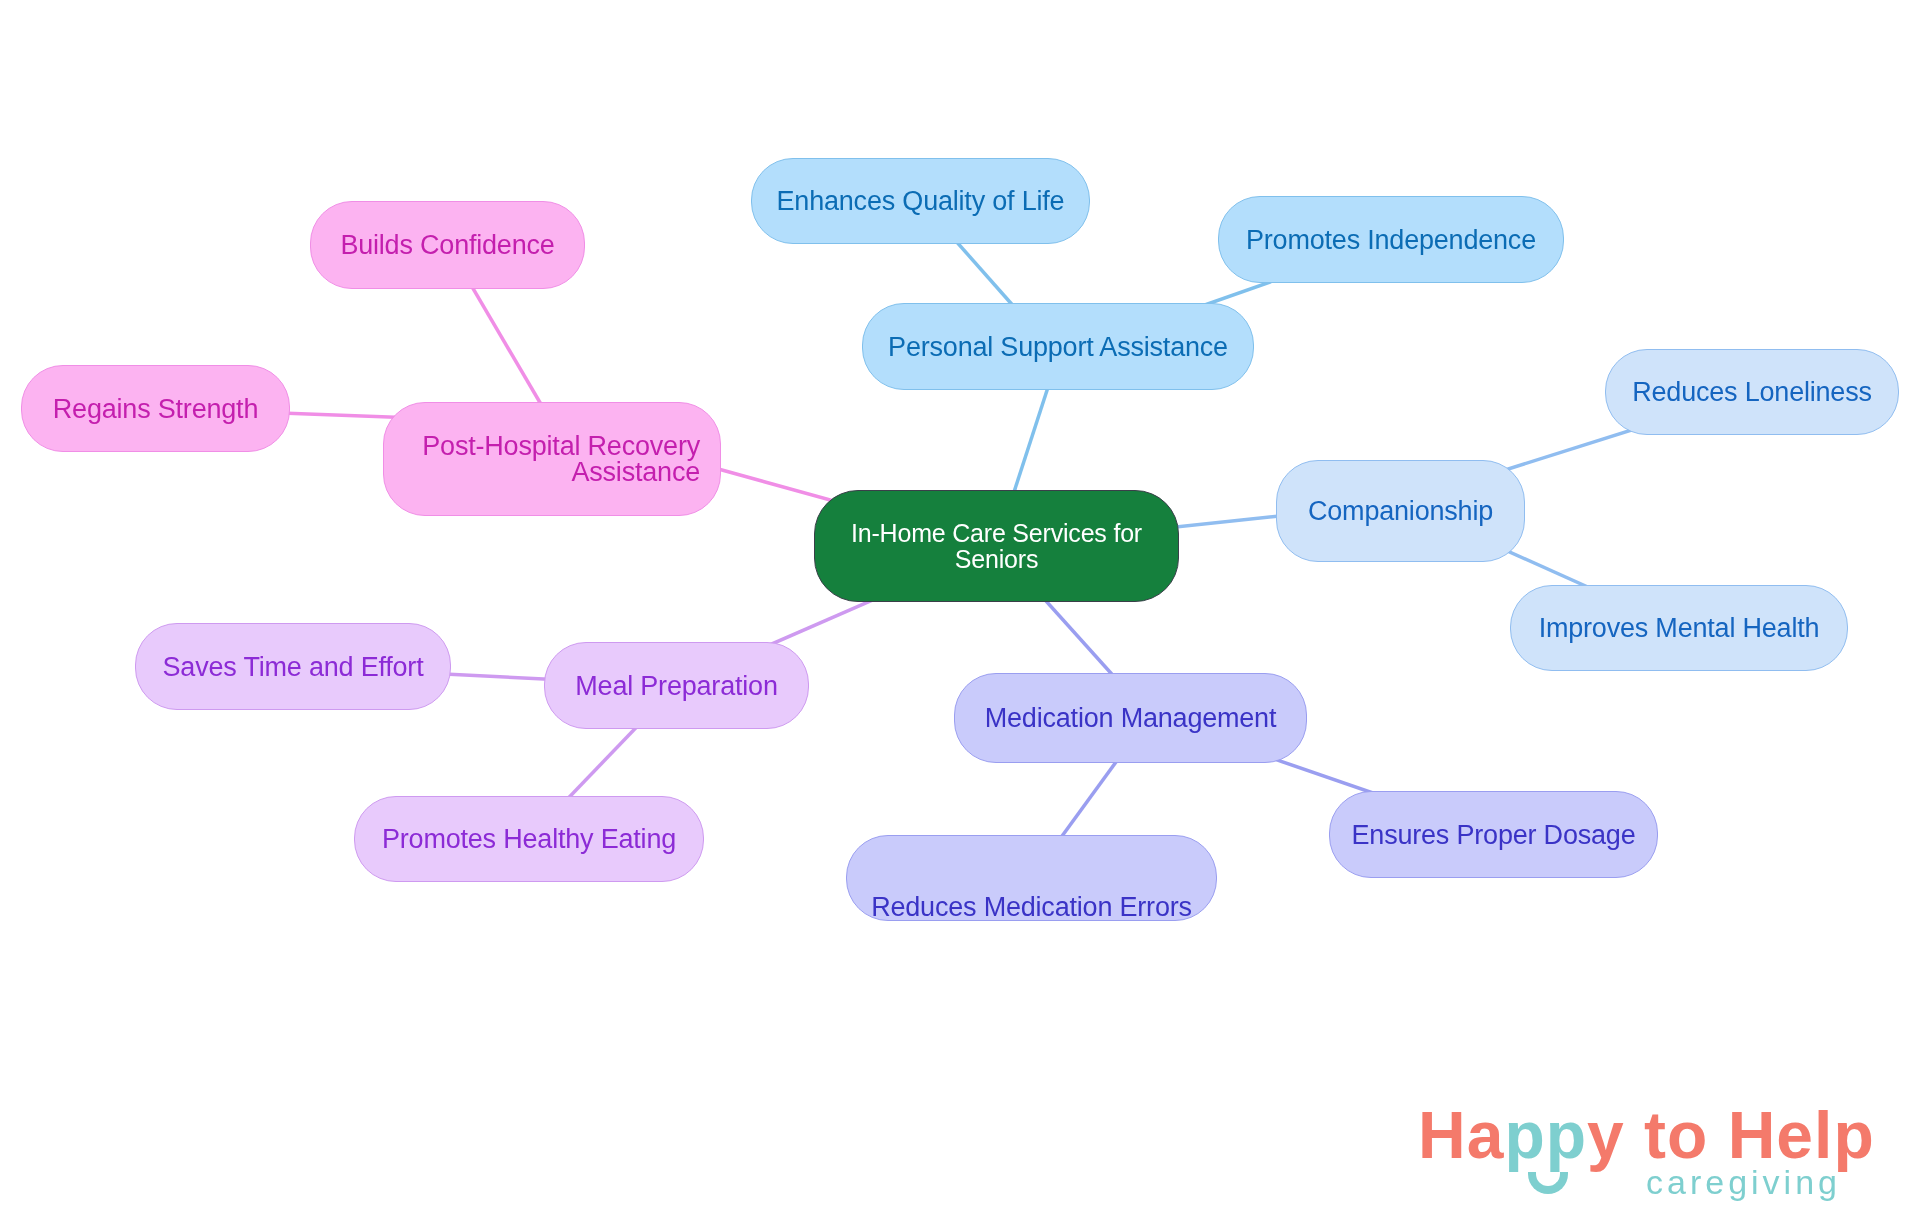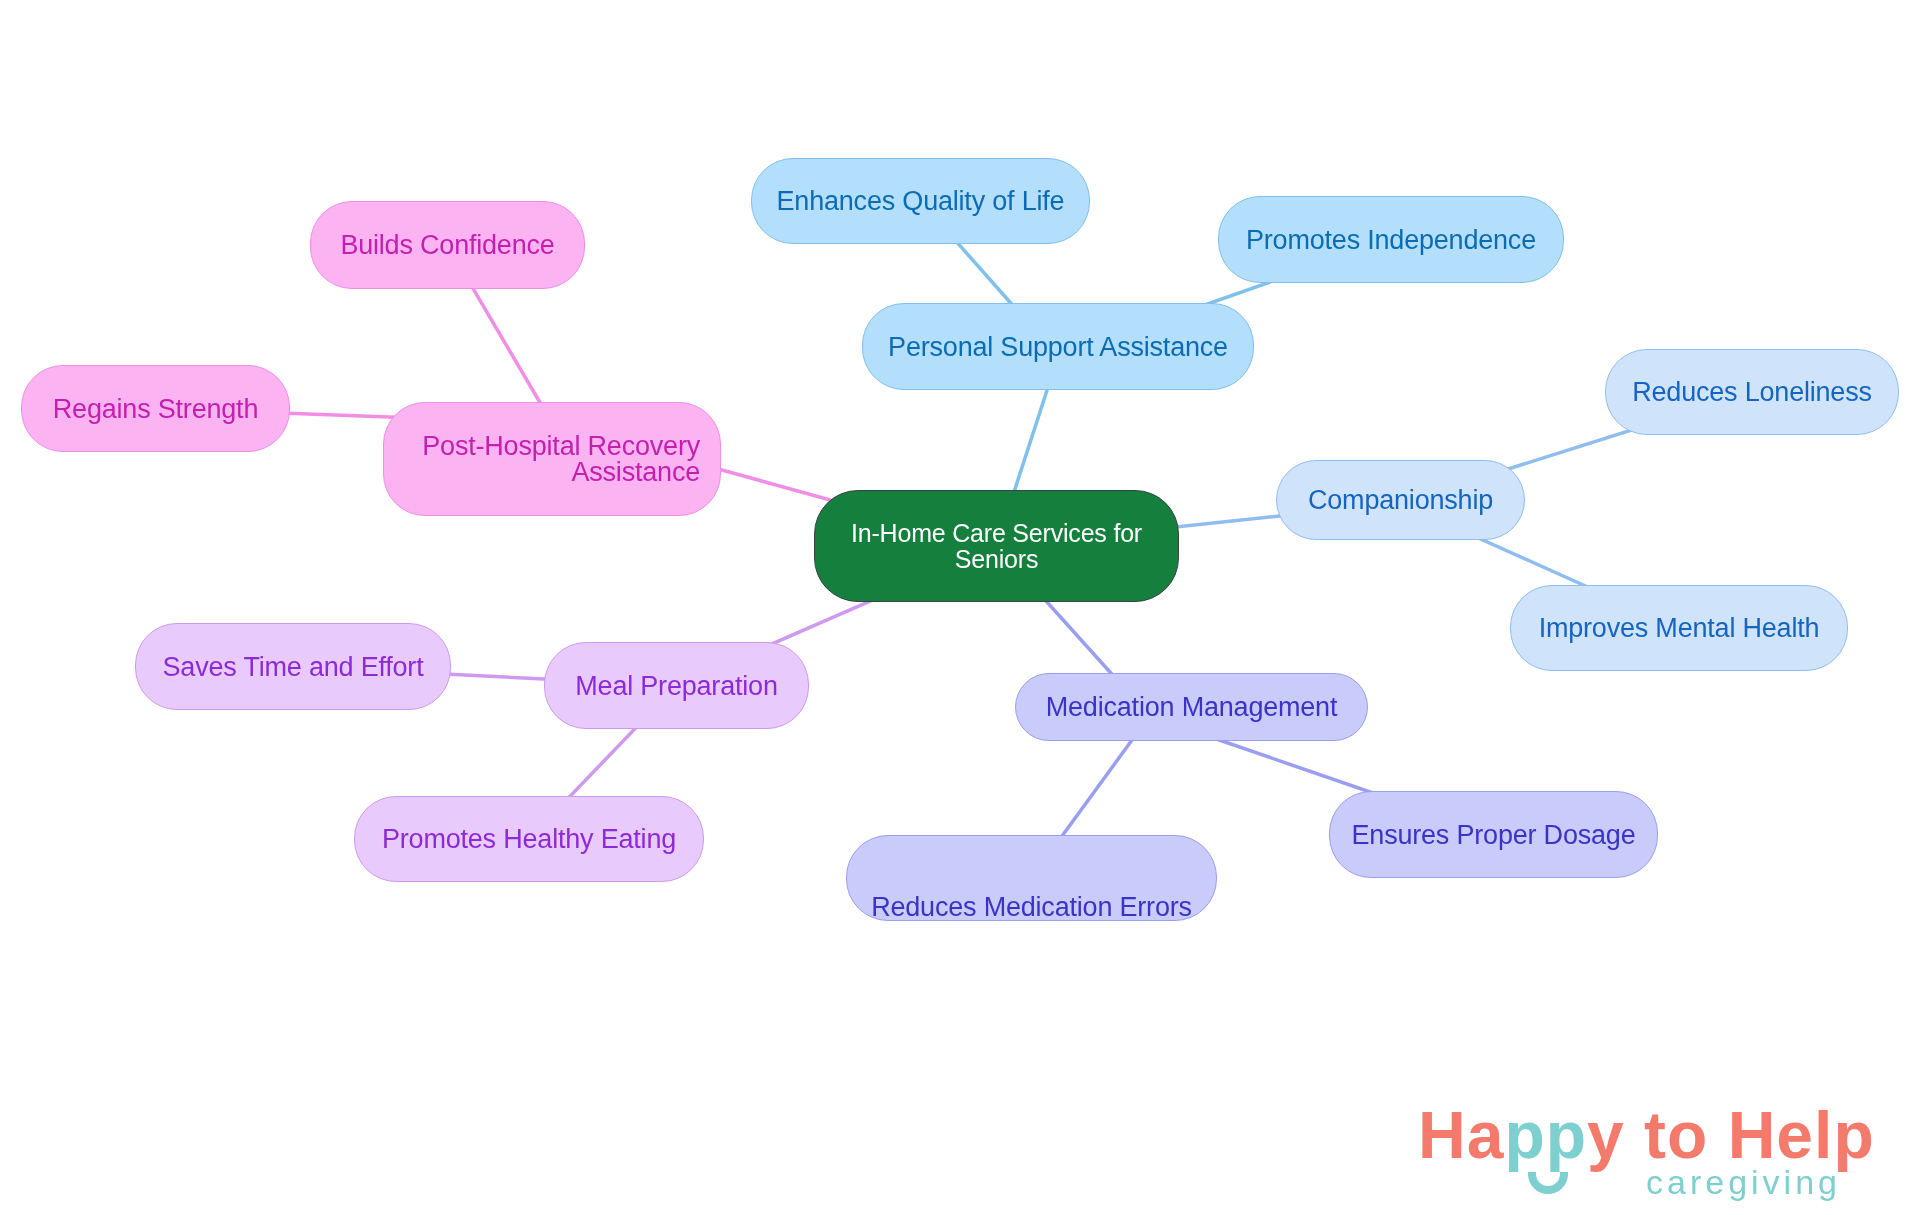"Companionship" div.node { height: 80px -> 102px }
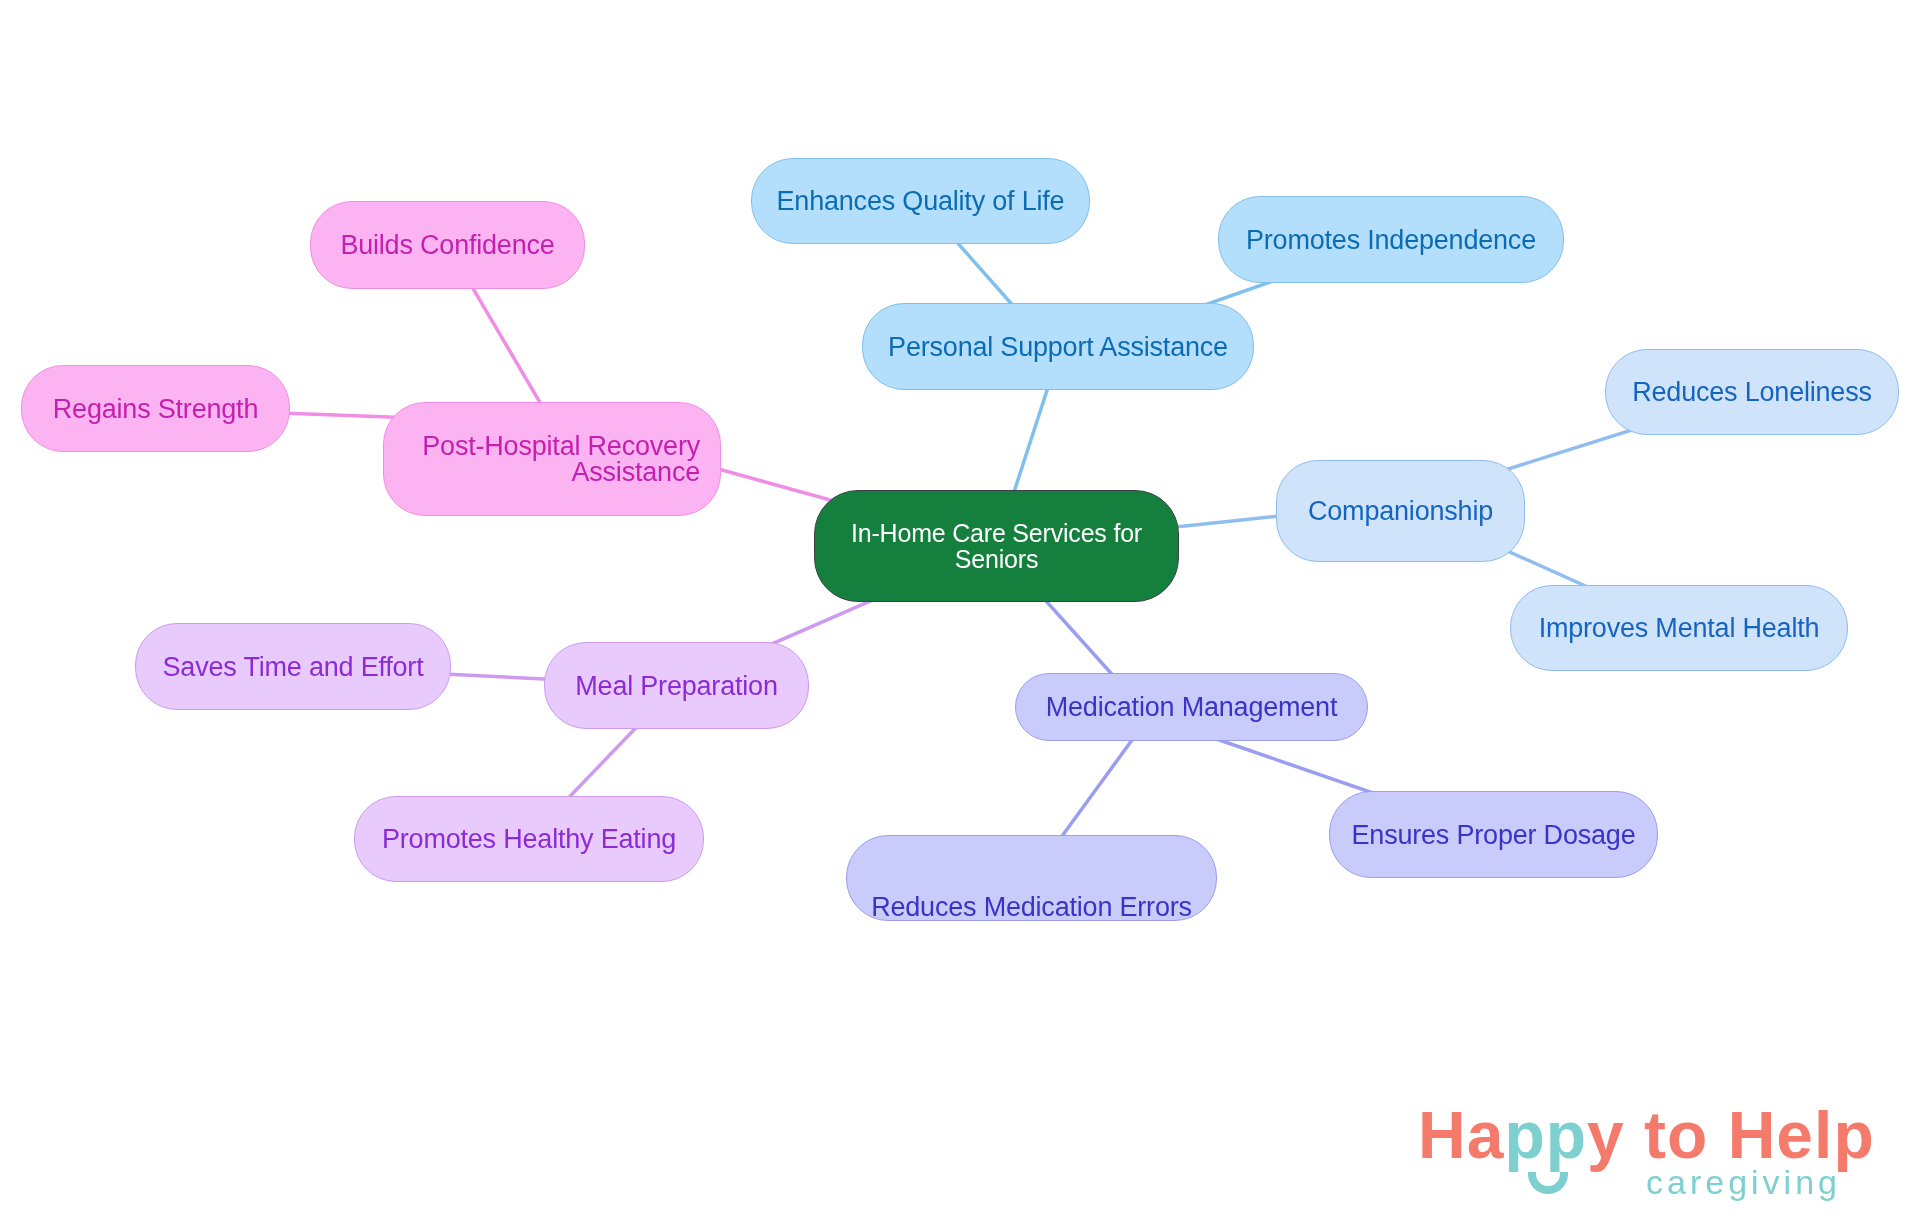"Medication Management" div.node { height: 68px -> 90px; left: 1015px -> 954px }
